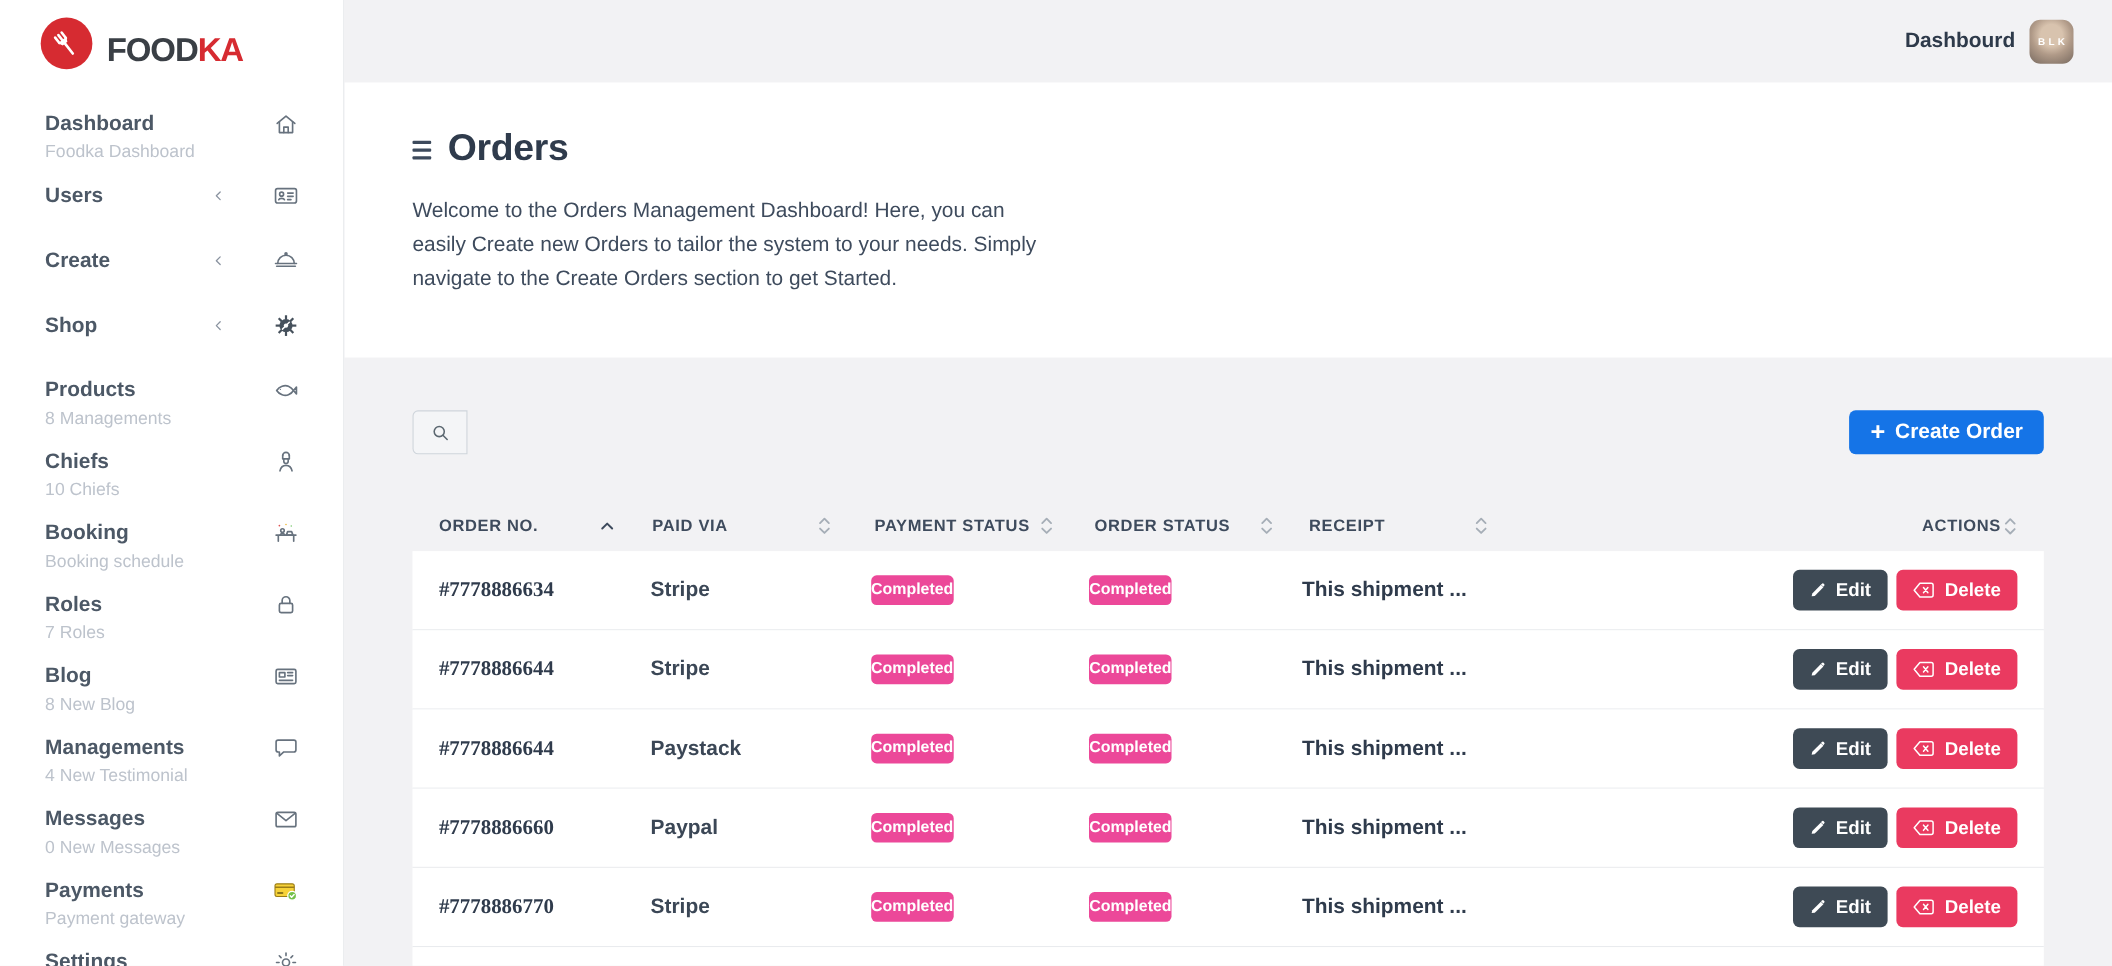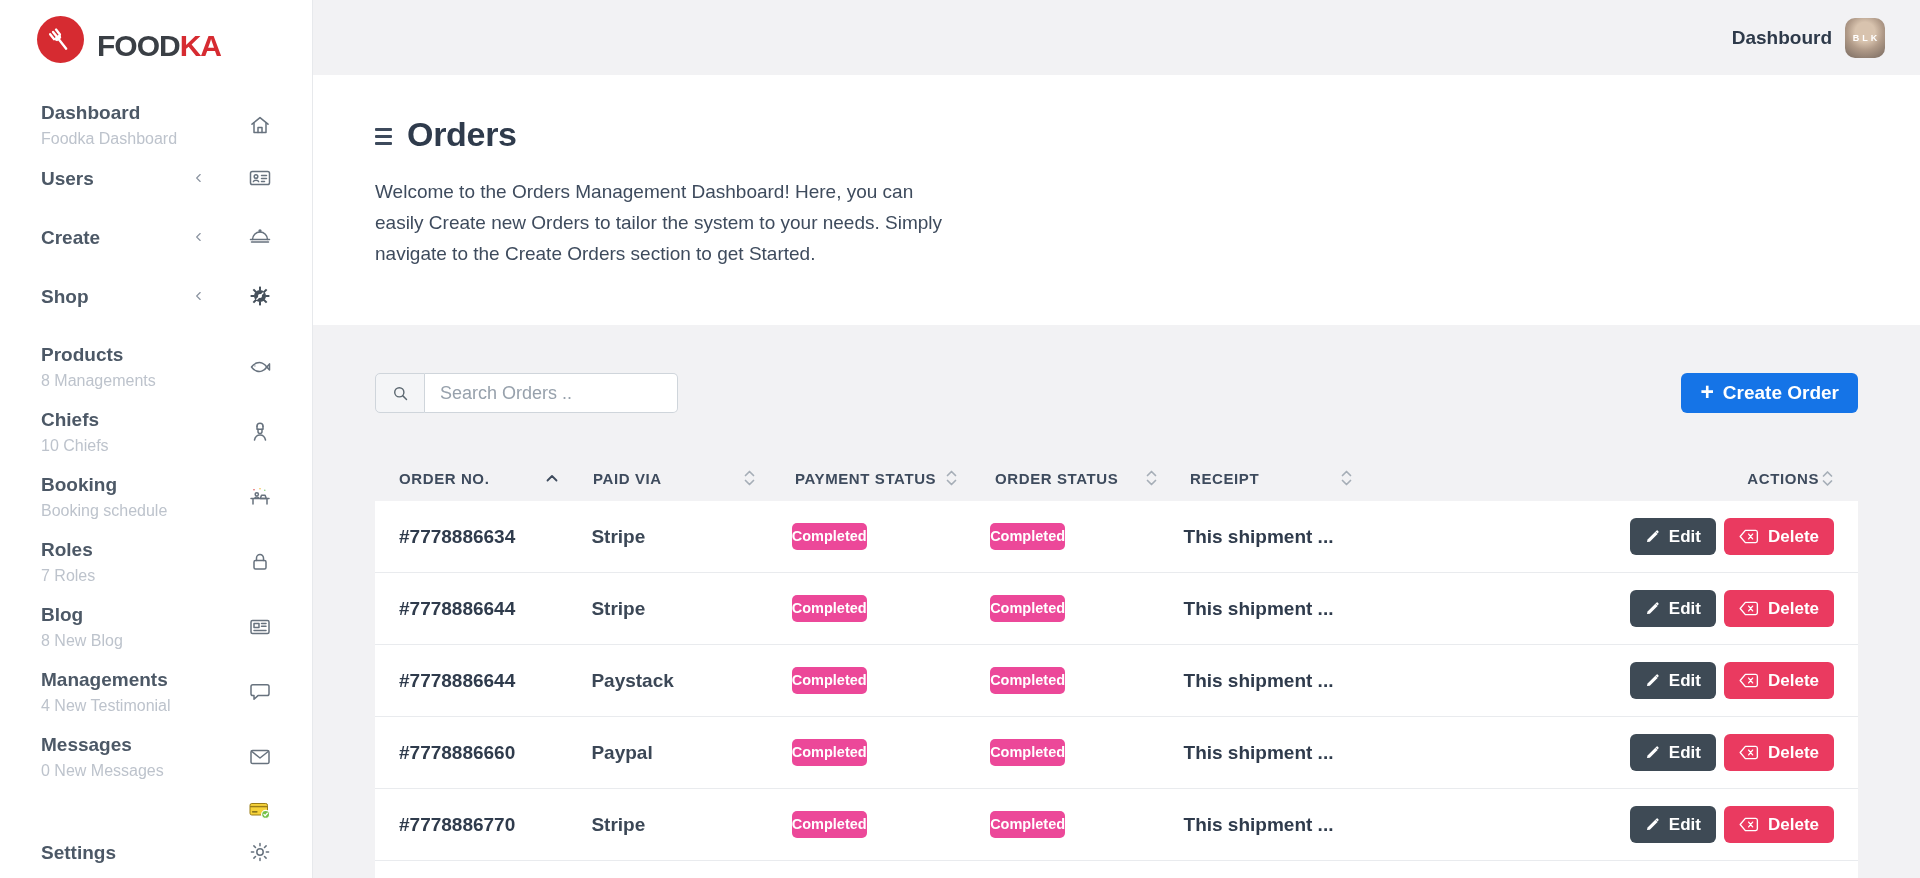"Dashboard" .side-item.has-sub { align-items: center -> none }
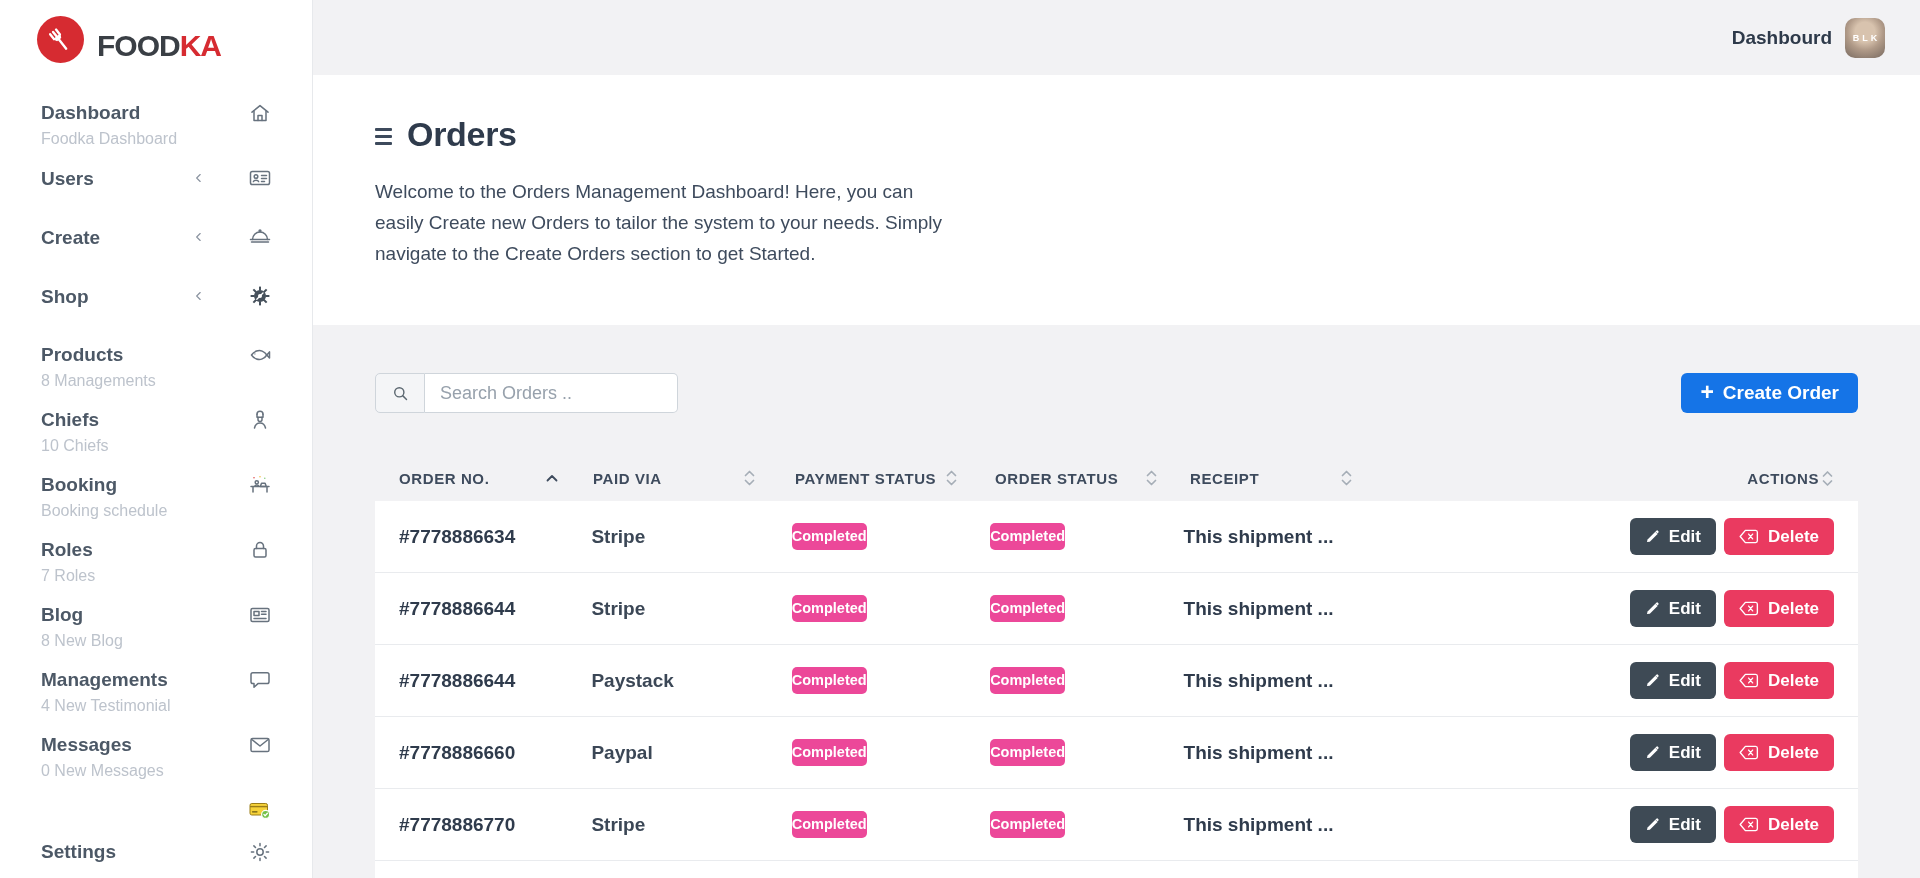"Search Orders .." input.search-input { html: <input> -> none }
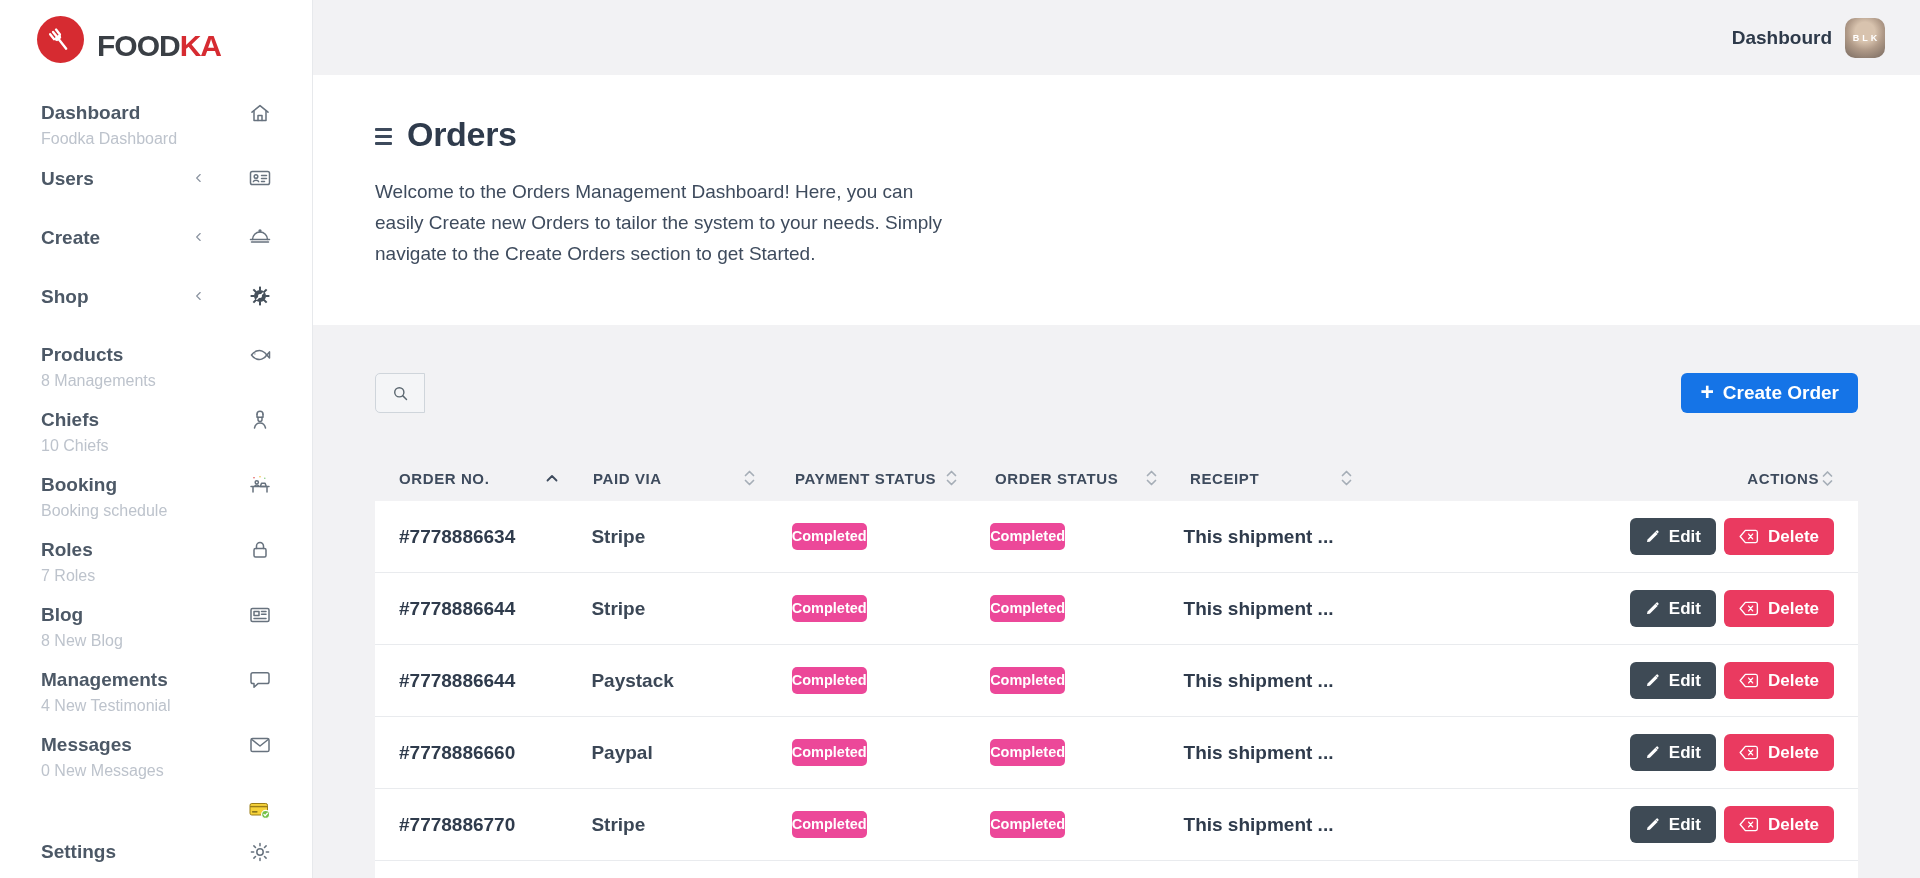"#7778886634" .cell-strong { font-family: none -> Liberation Serif, serif }
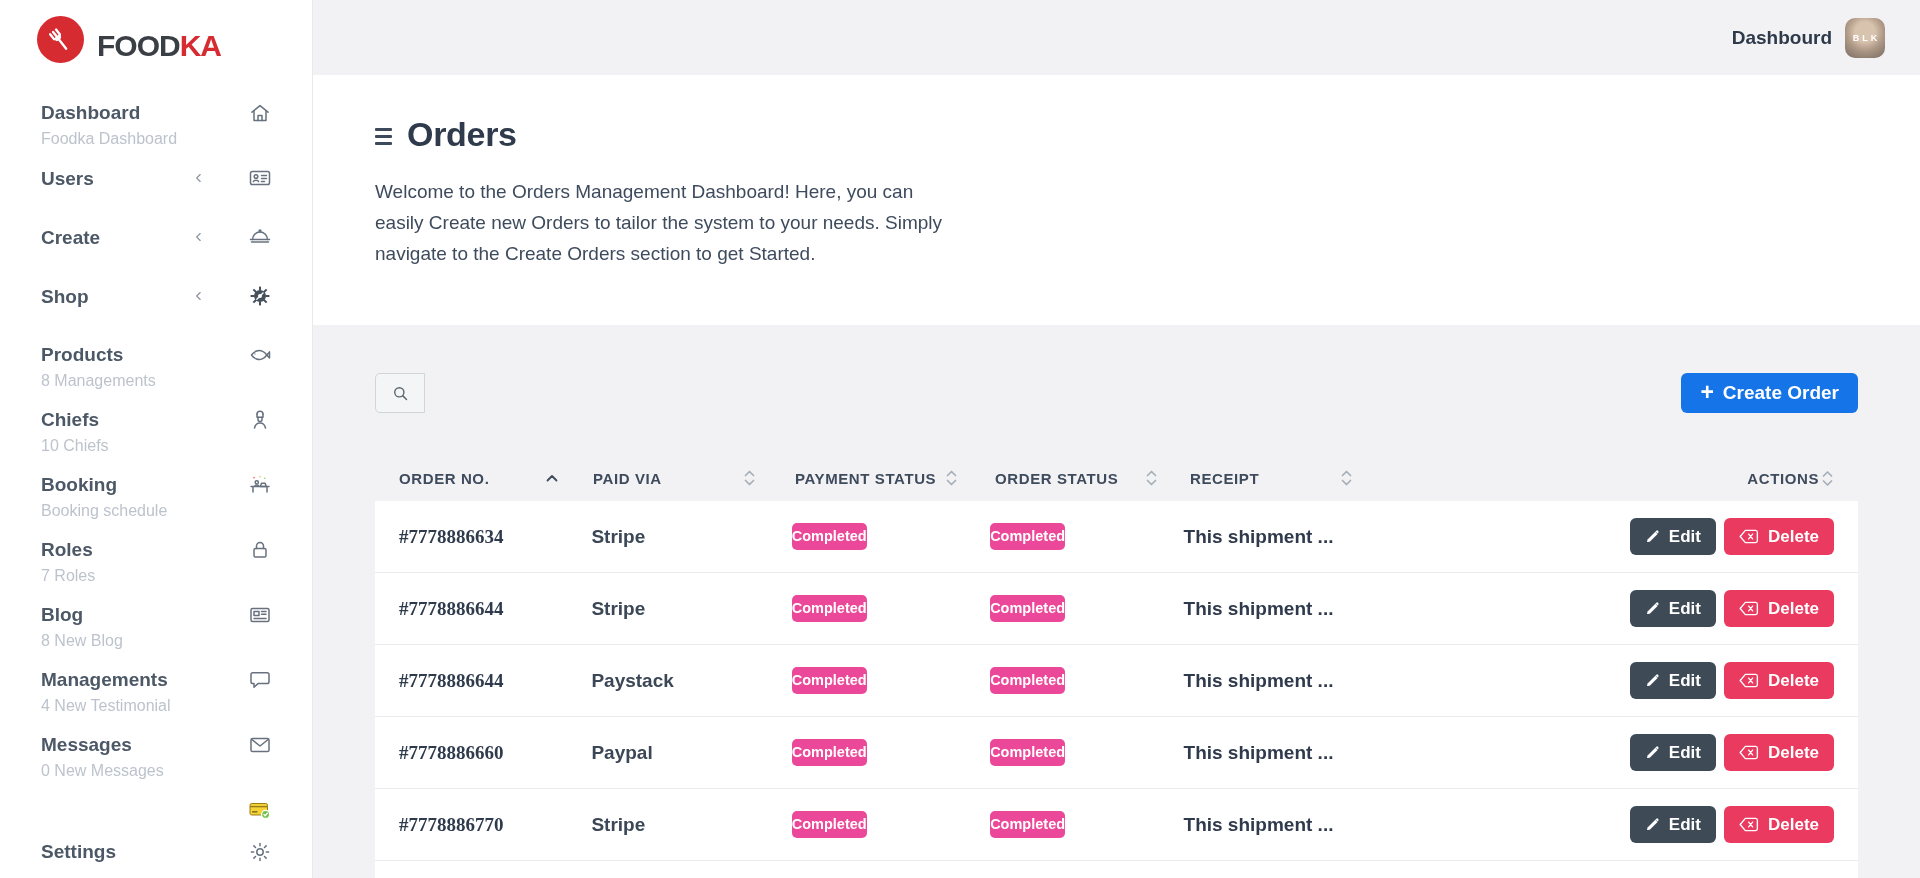"Payments" div.side-text { html: none -> <div> <div>Payments</div> <div>Payment gateway</div> </div> }
